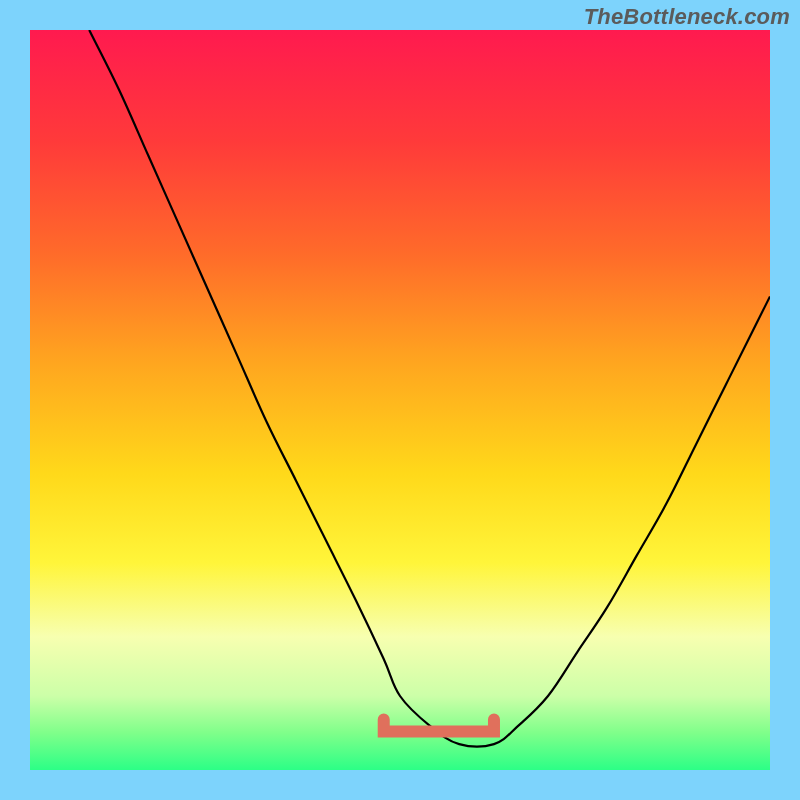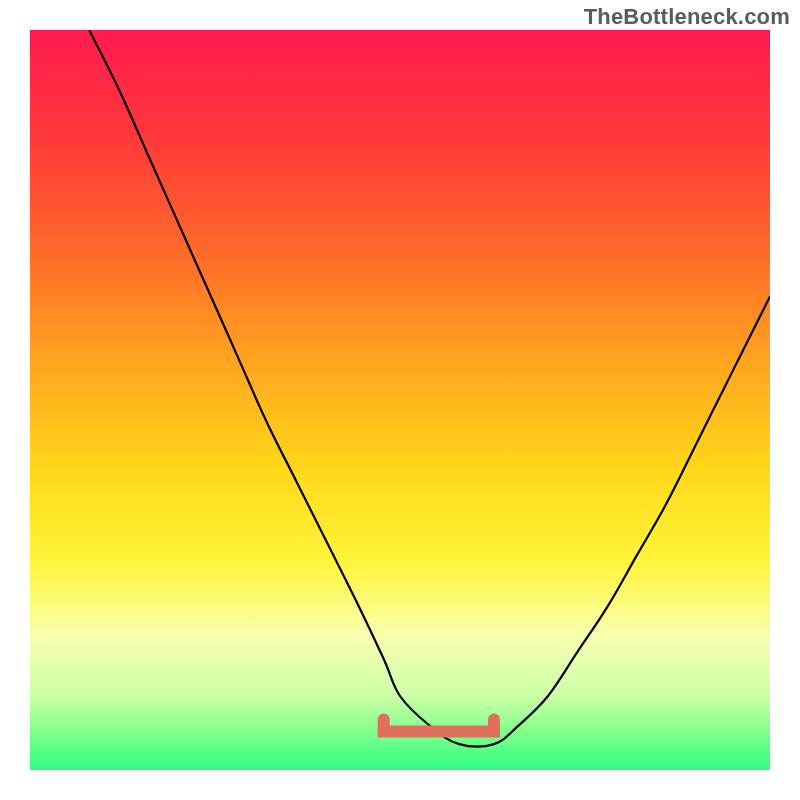"TheBottleneck.com" .frame { background: #ffffff -> #7dd3fc; font-style: none -> italic }
